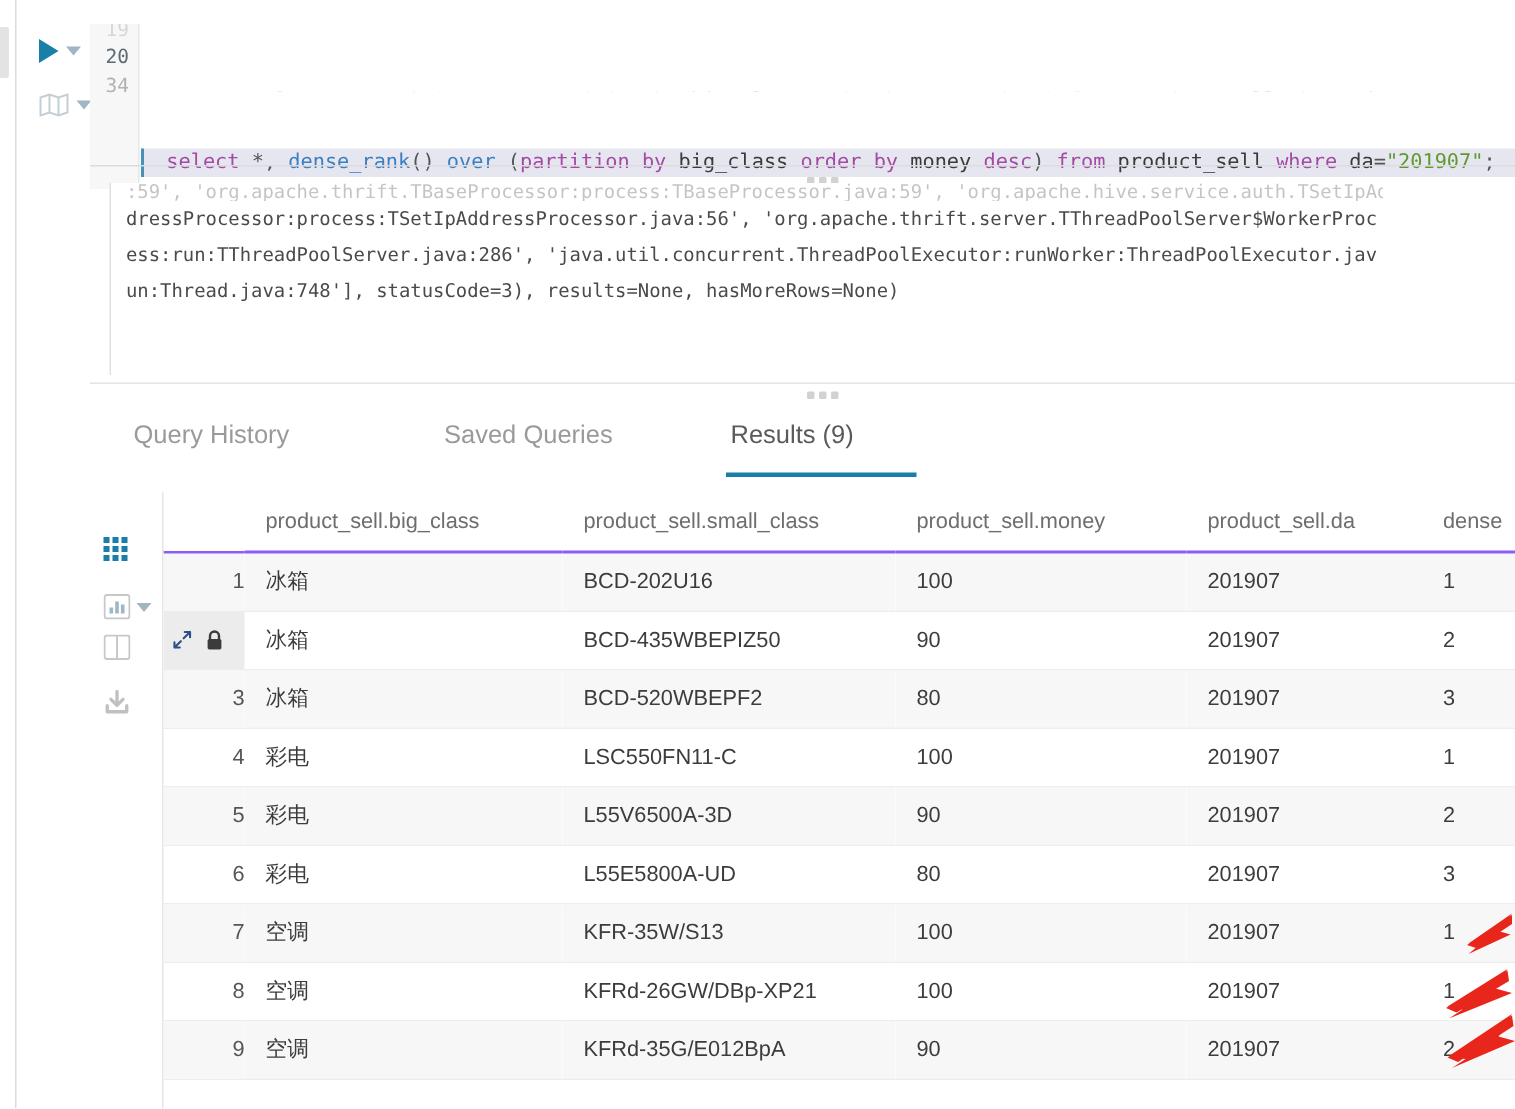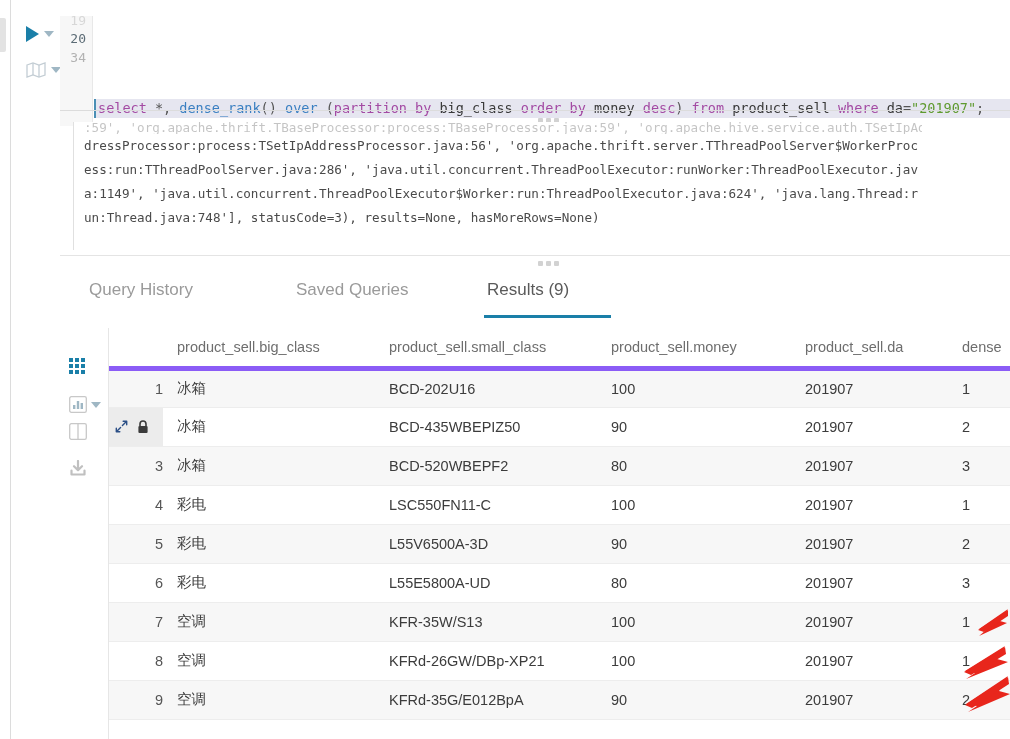"select *, dense_rank() over (partition" .code .line { text-align: none -> center }
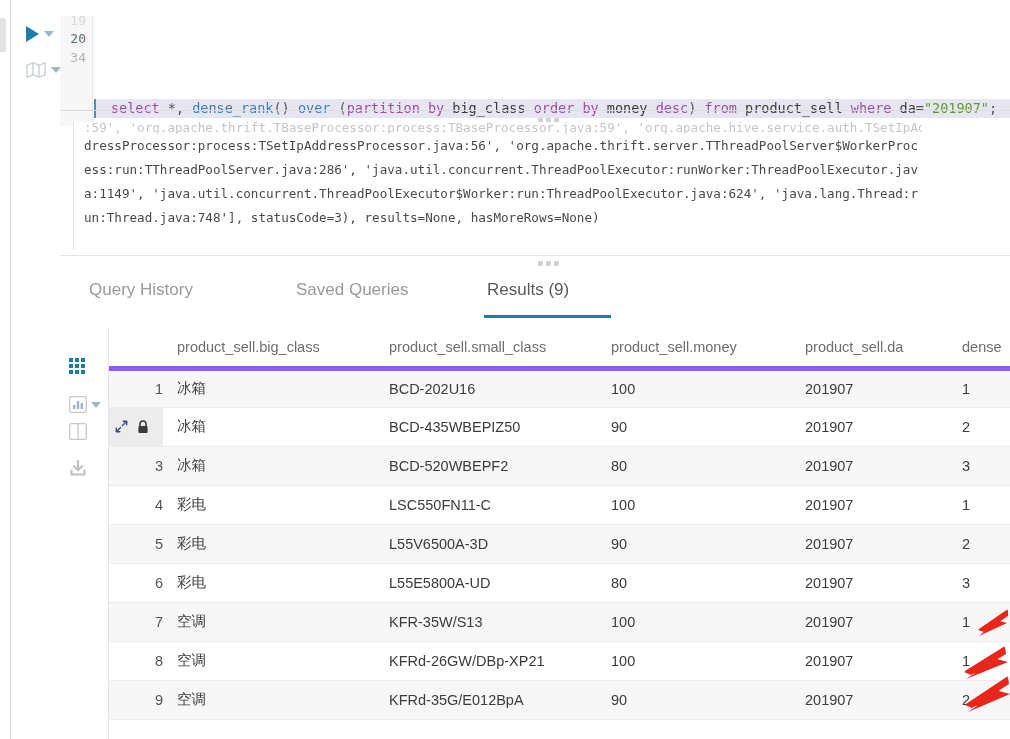"a:1149'," div.lg { html: <div>a:1149', 'java.util.concurrent.ThreadPoolExecutor$Worker:run:ThreadPoolExecutor.java:624', 'java.lang.Thread:r</div> -> none }
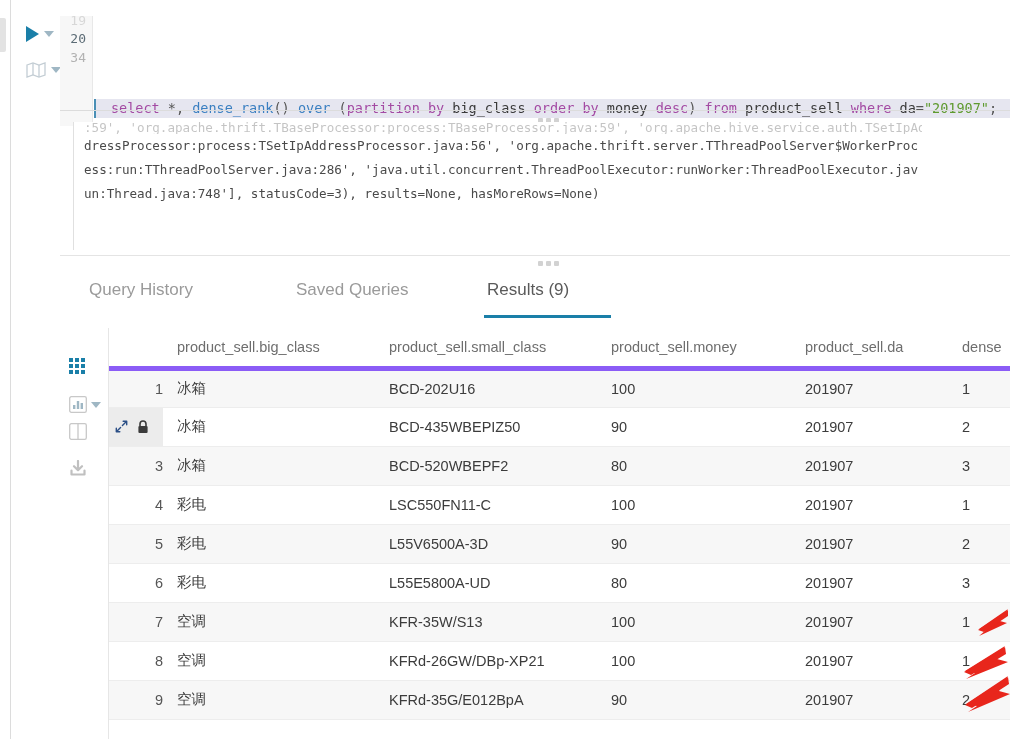"product_sell.big_class" table.res th { border-bottom: 5px solid #8b5cf6 -> 2px solid #8b5cf6 }
